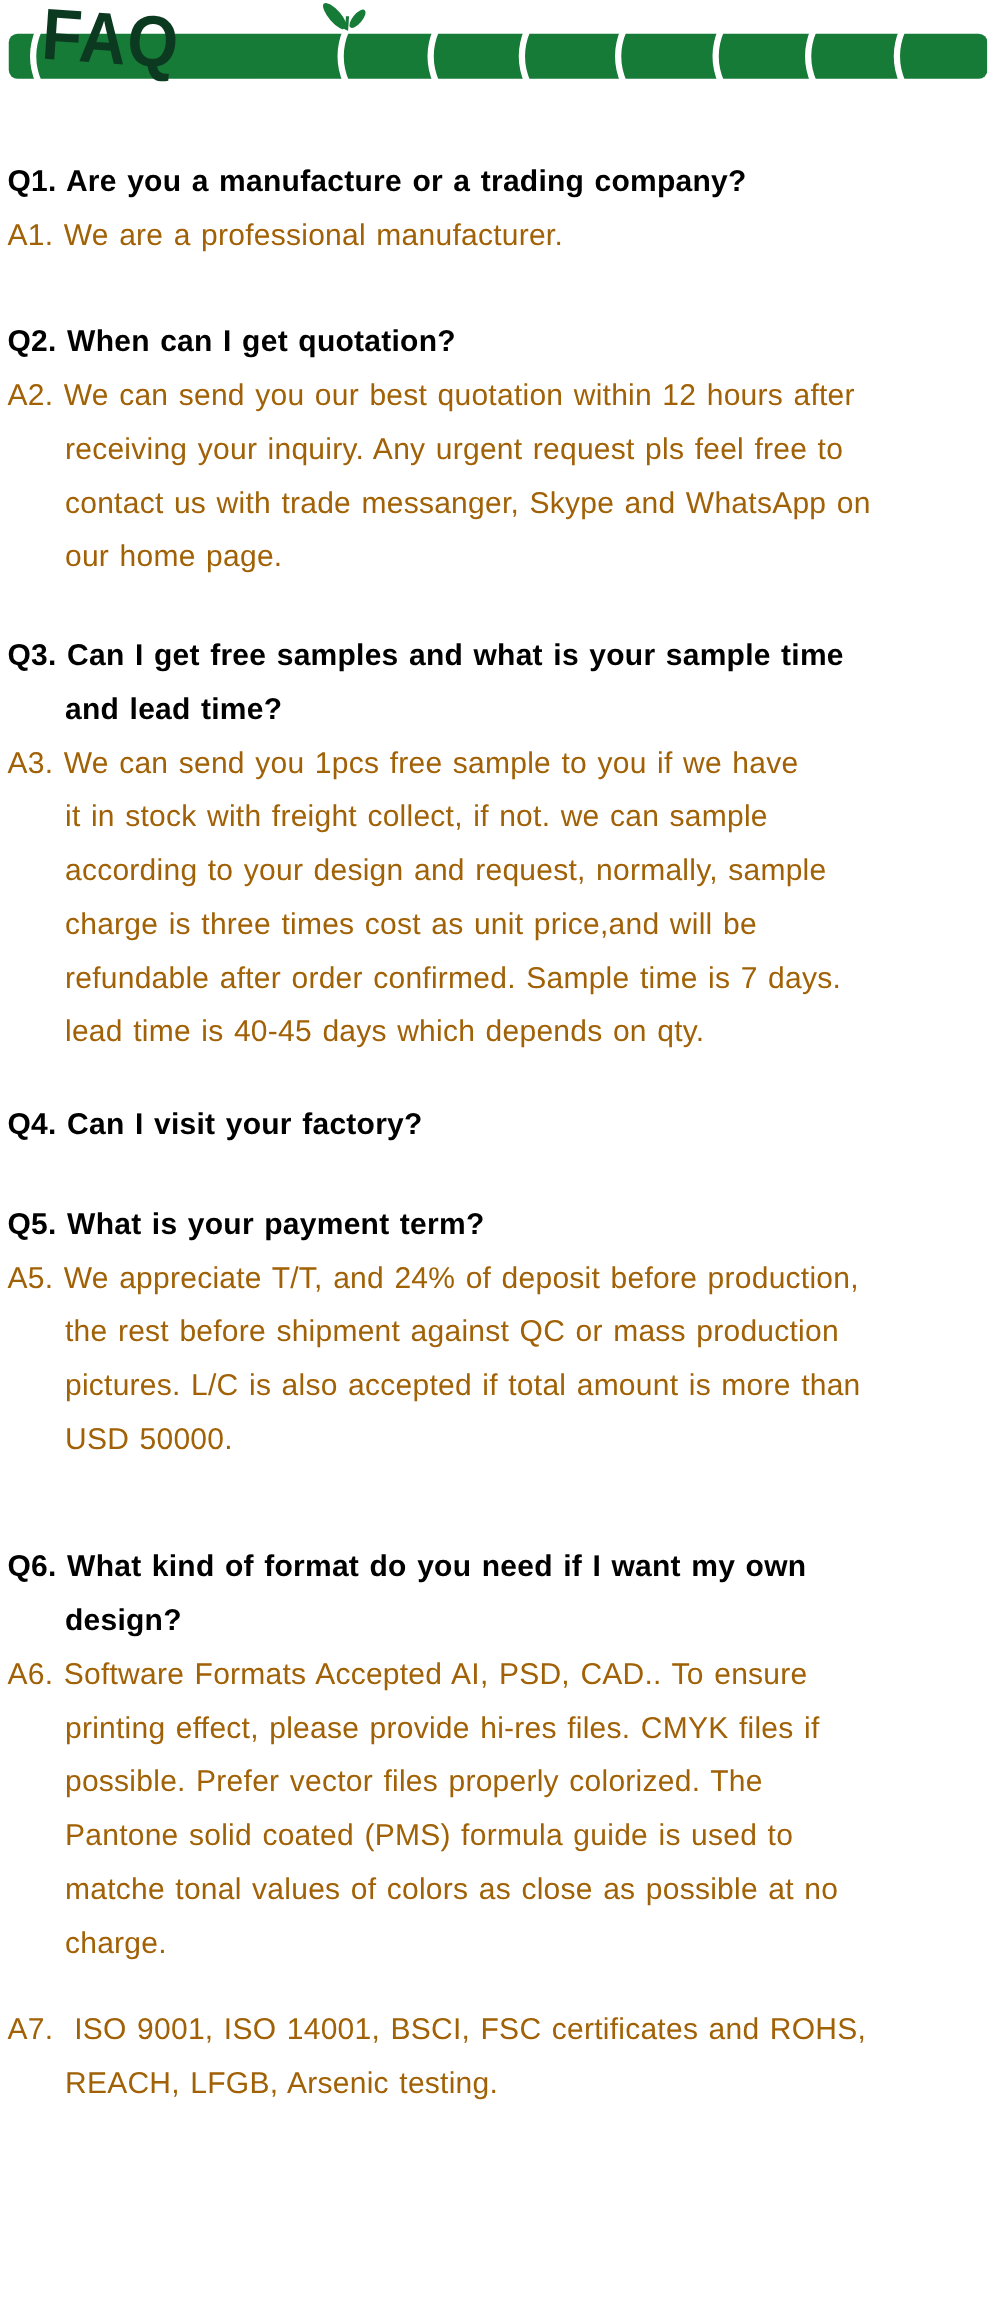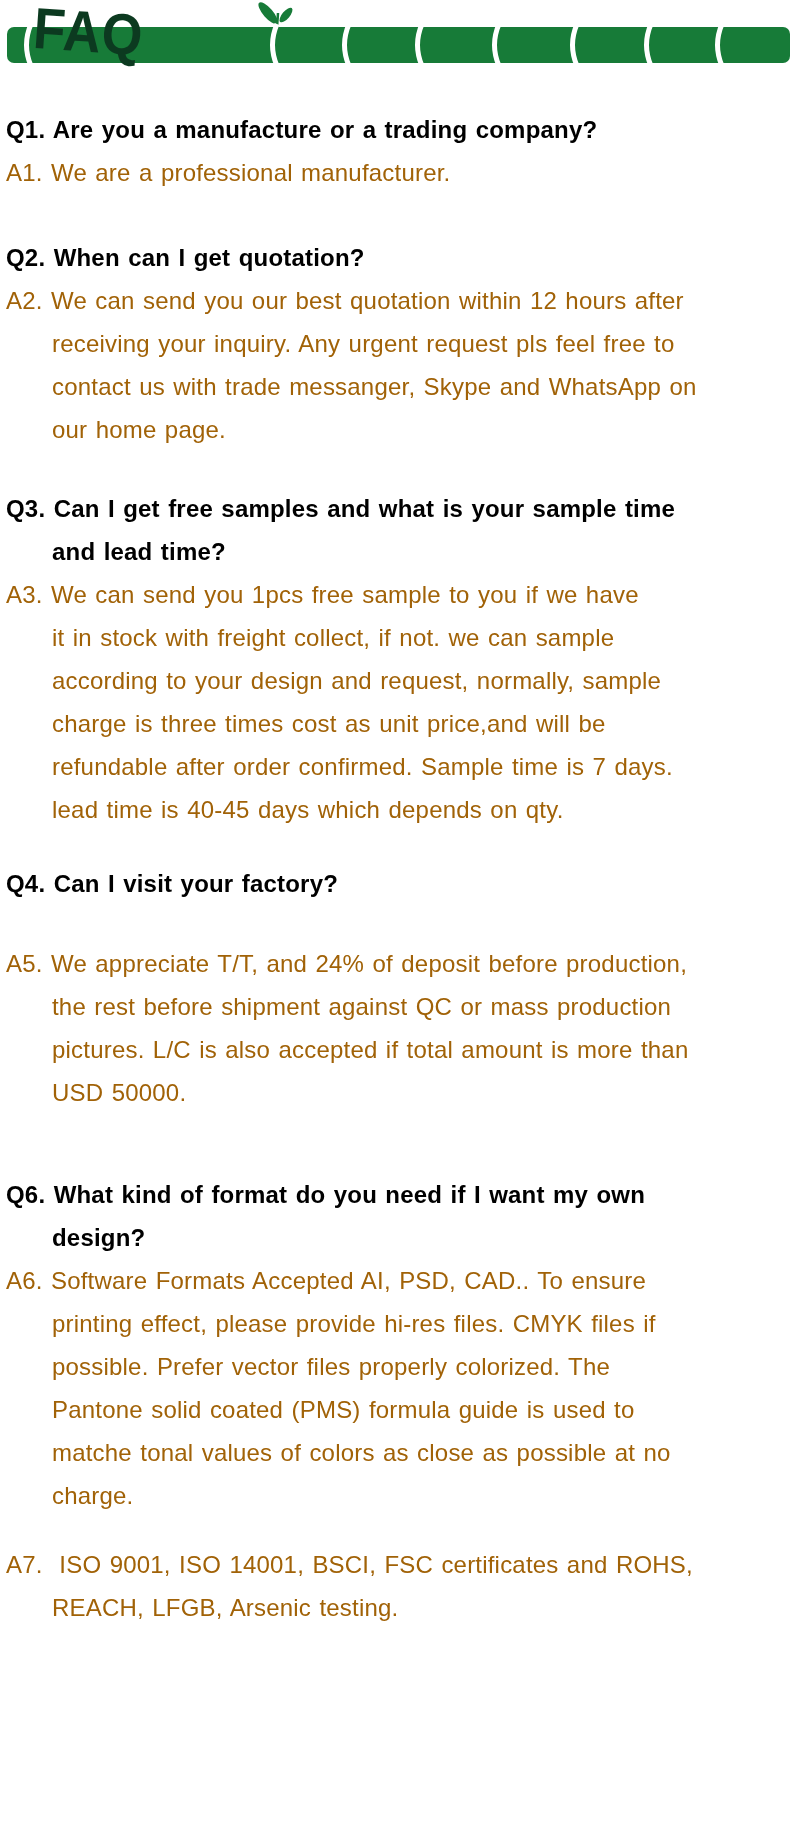"Q1. Are you a manufacture" section.qa:nth-of-type(1) { margin-top: 38px -> 54px }
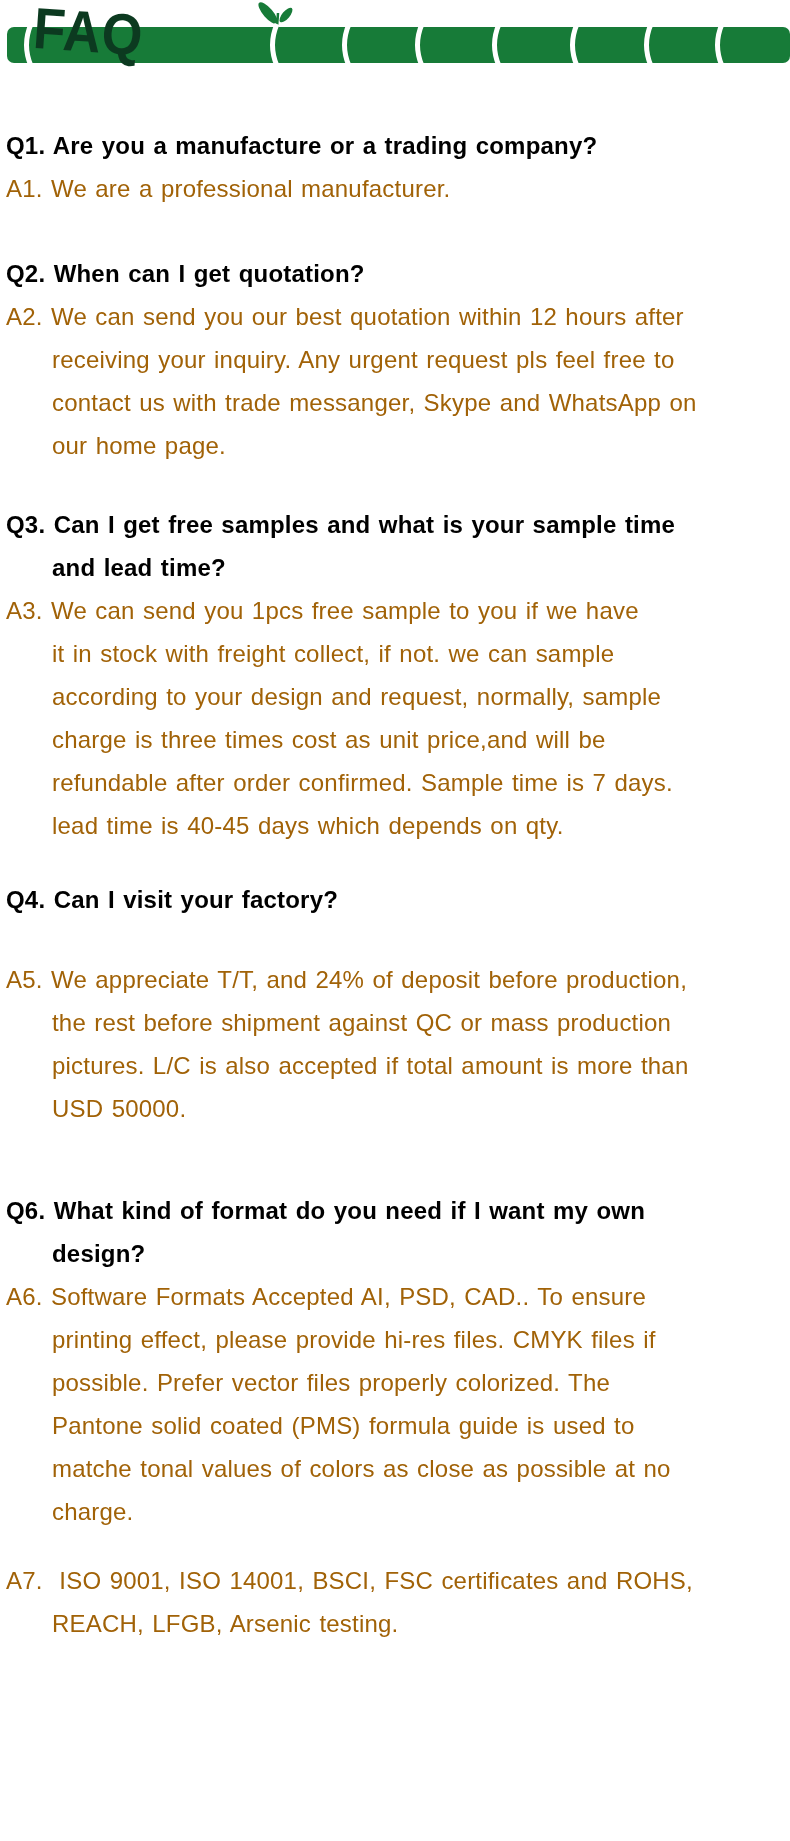"Q5. What is your payment" h2.q { html: none -> <h2>Q5. What is your payment term?</h2> }
